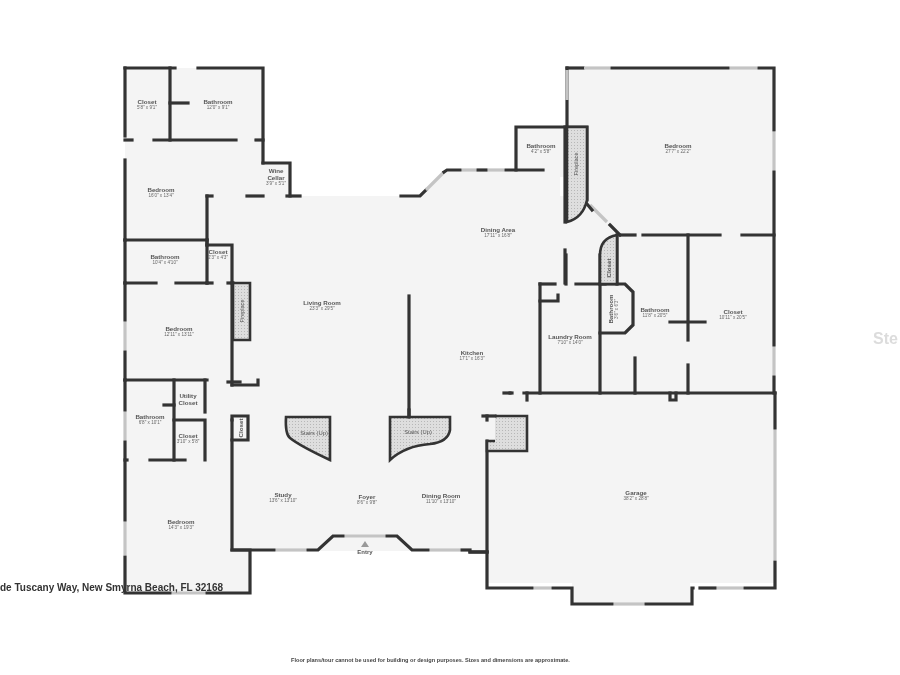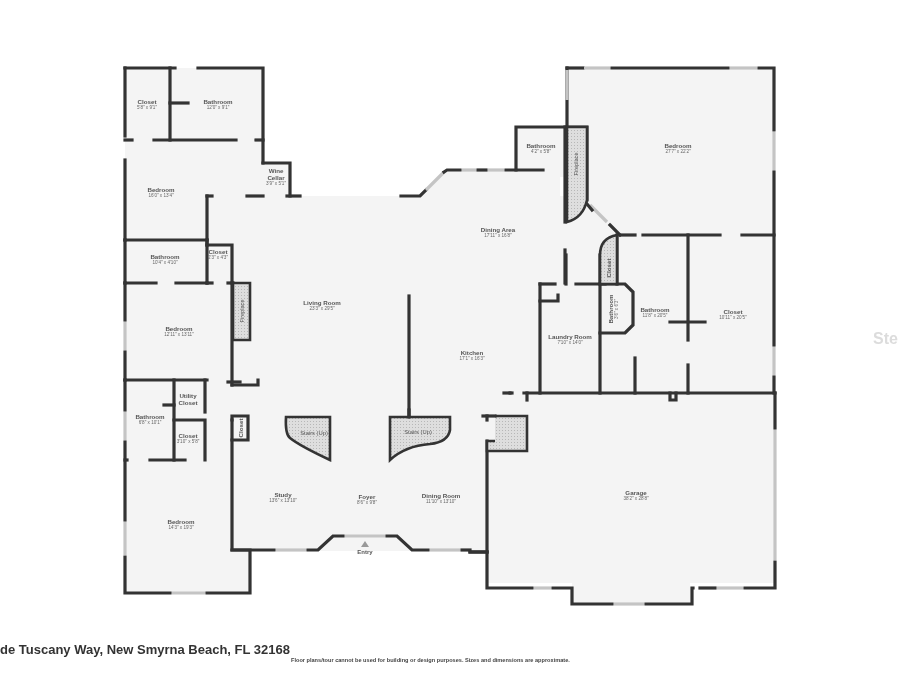"de Tuscany Way, New Smyrna" .address { font-size: 13px -> 10px; top: 642px -> 582px }
